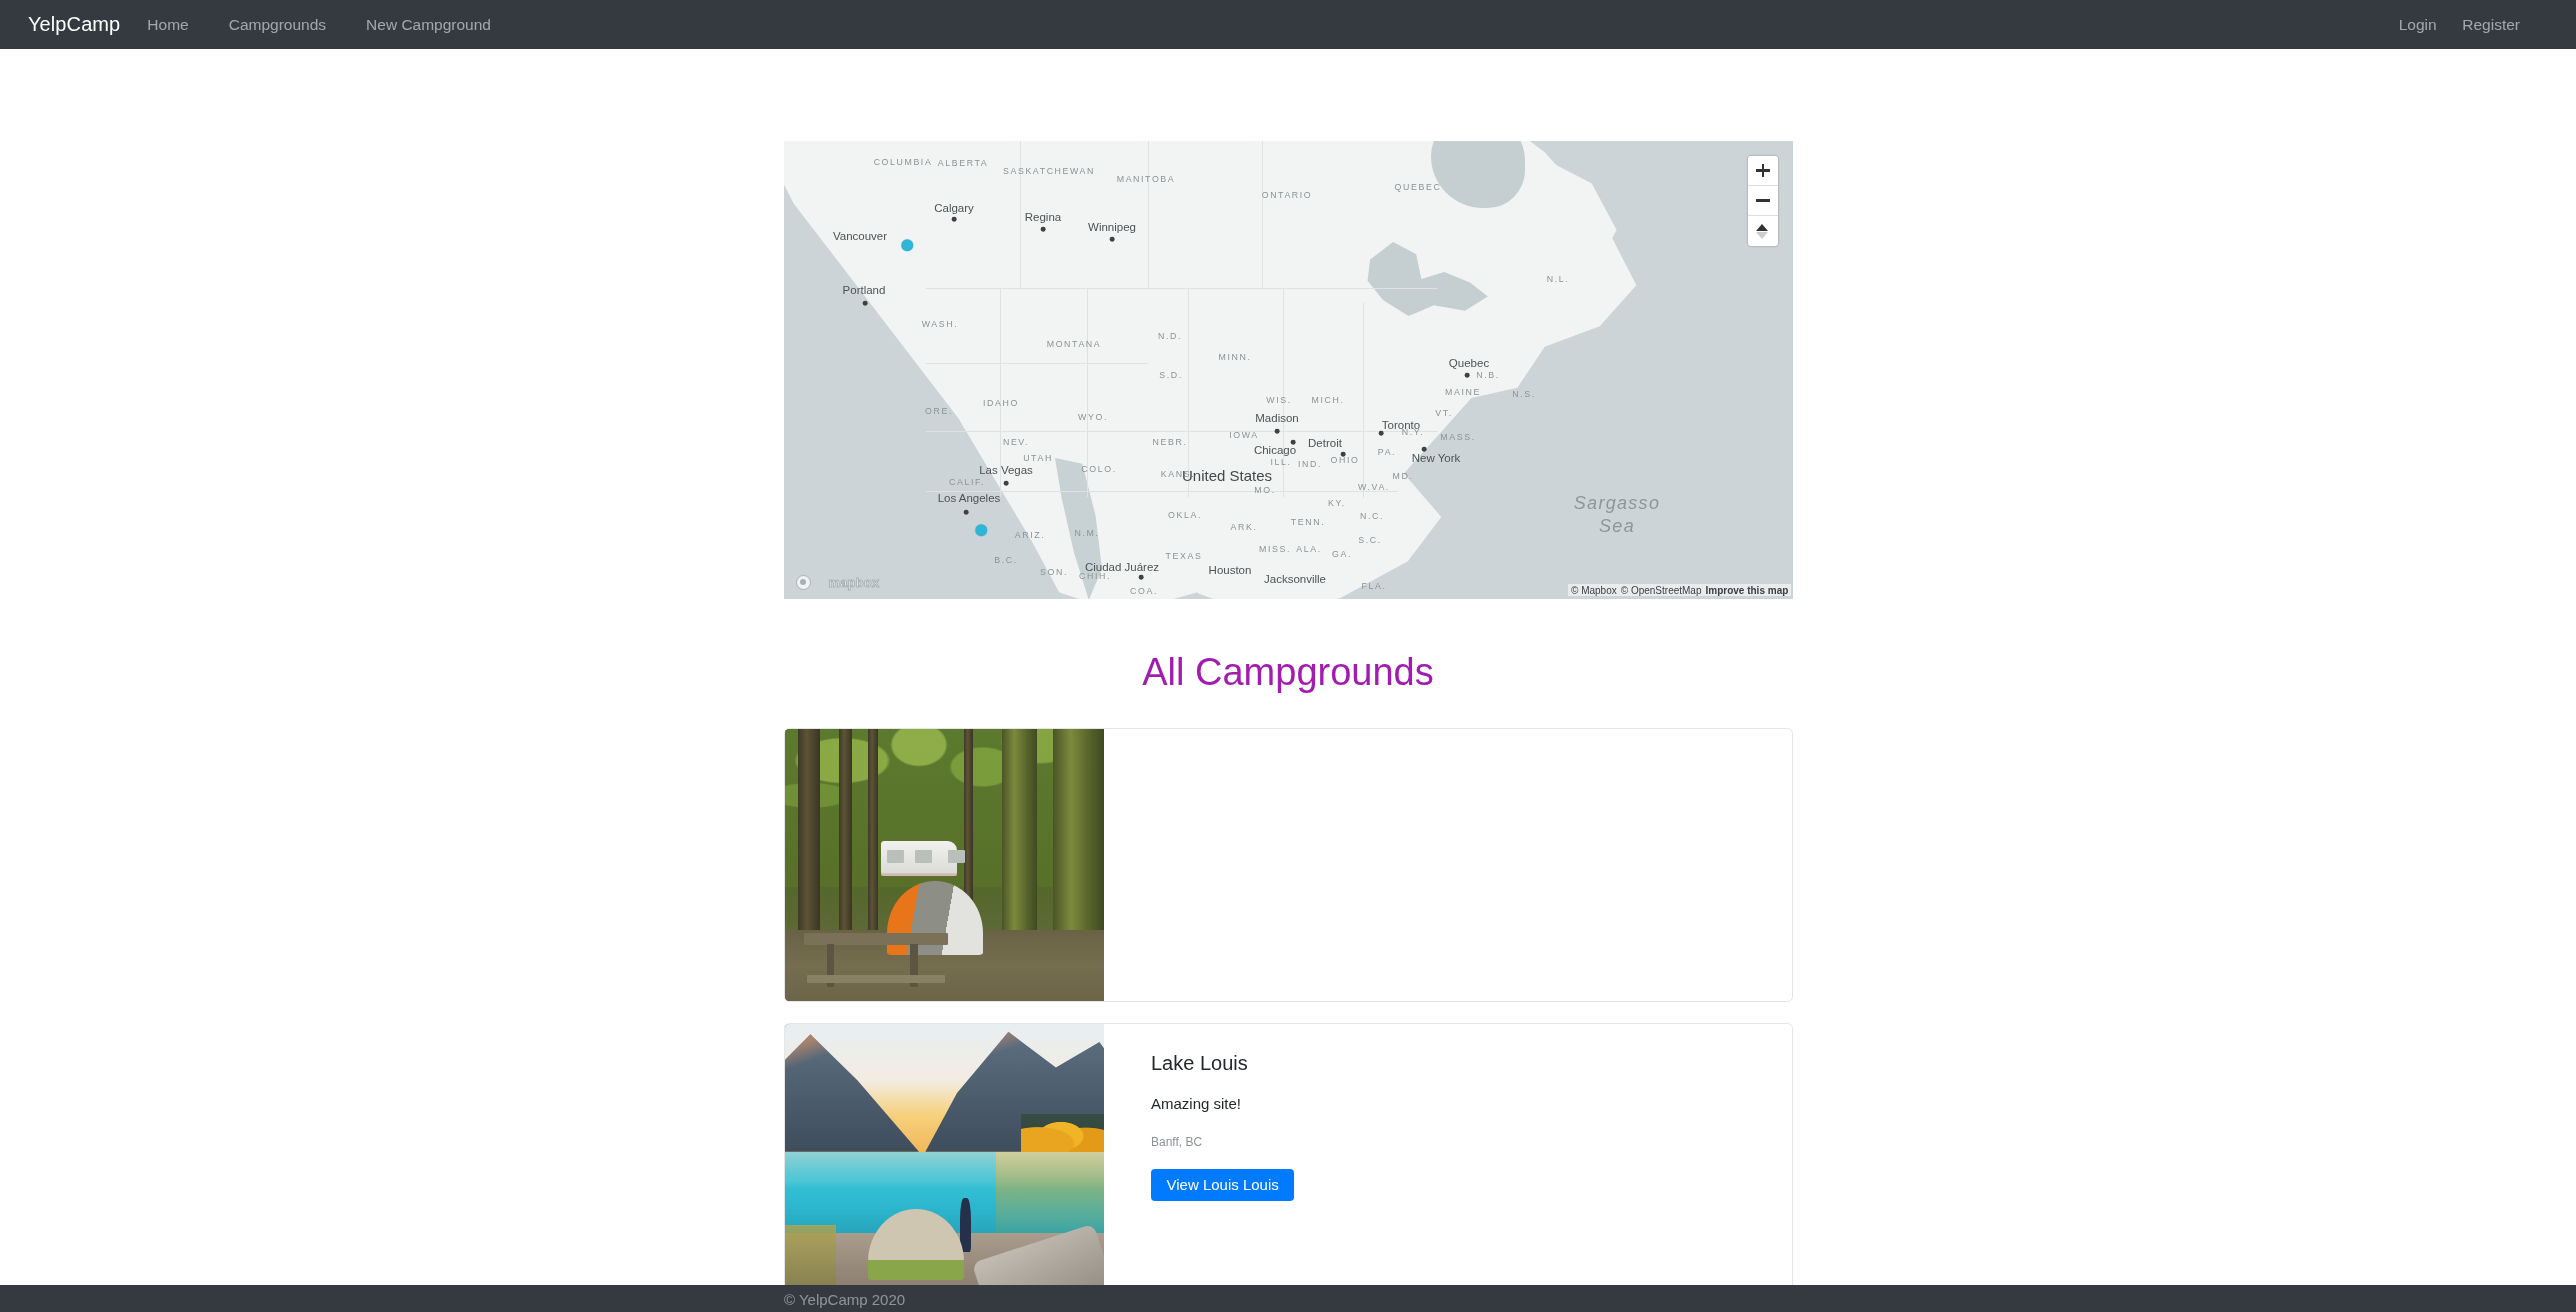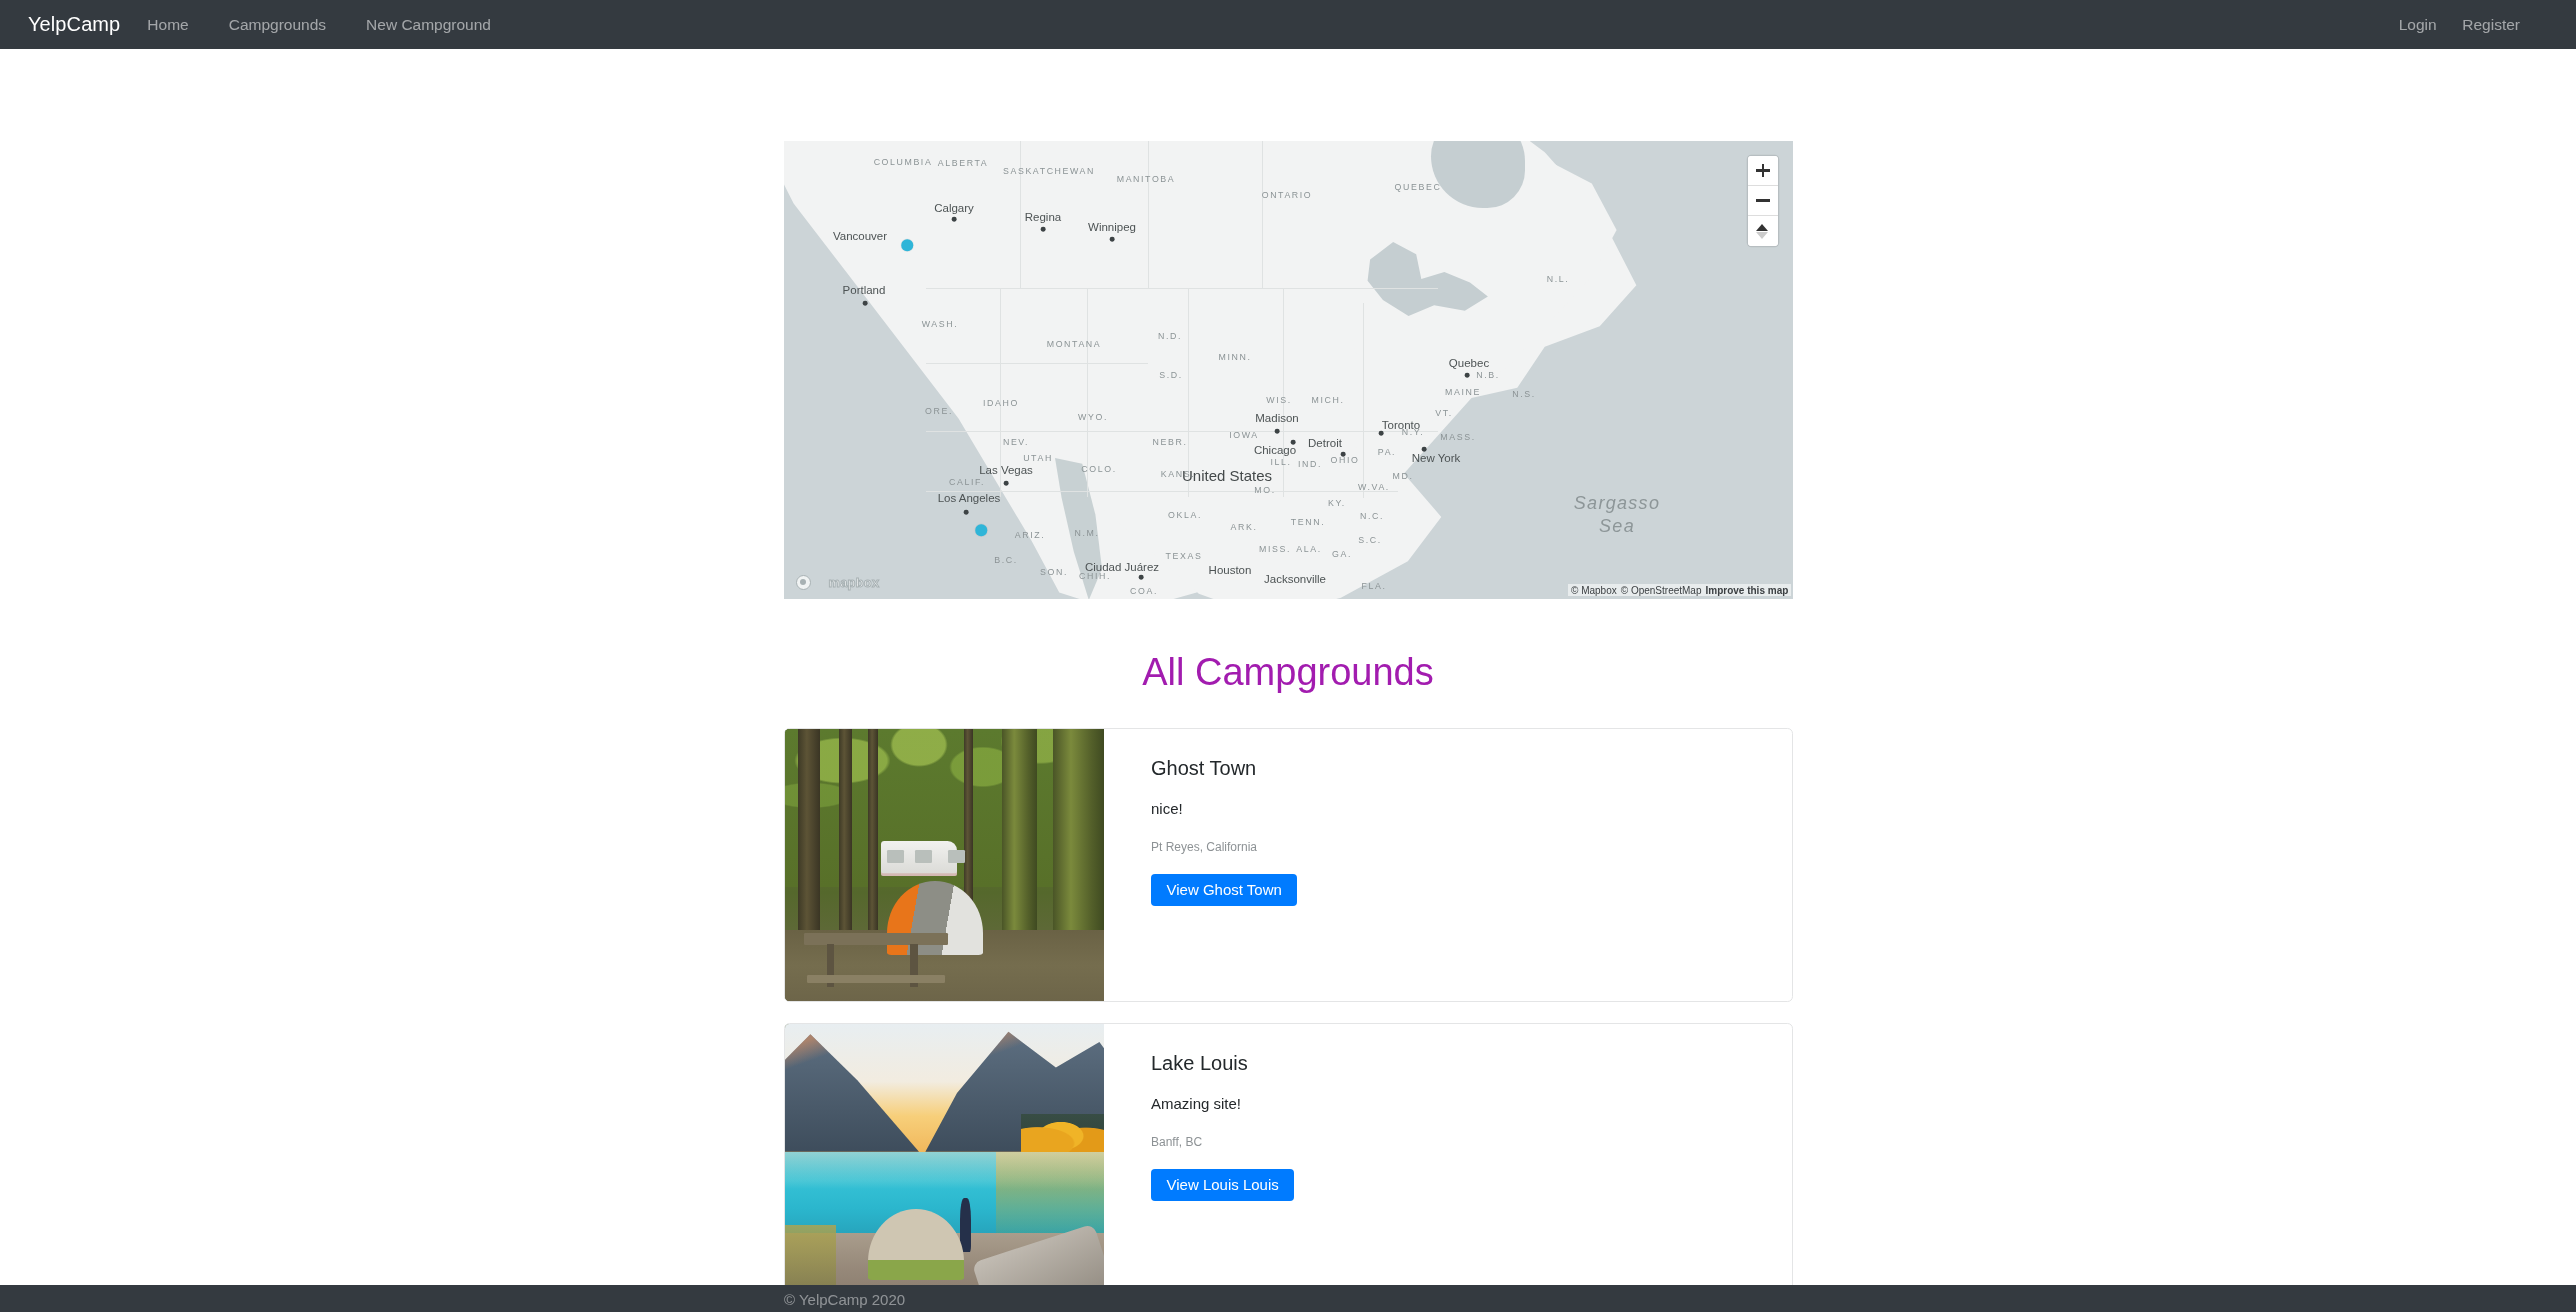"Ghost Town" div.card-body { html: <div> <h5>Ghost Town</h5> <p>nice!</p> <p>Pt Reyes, California</p> <a>View Ghost Town</a> </div> -> none }
